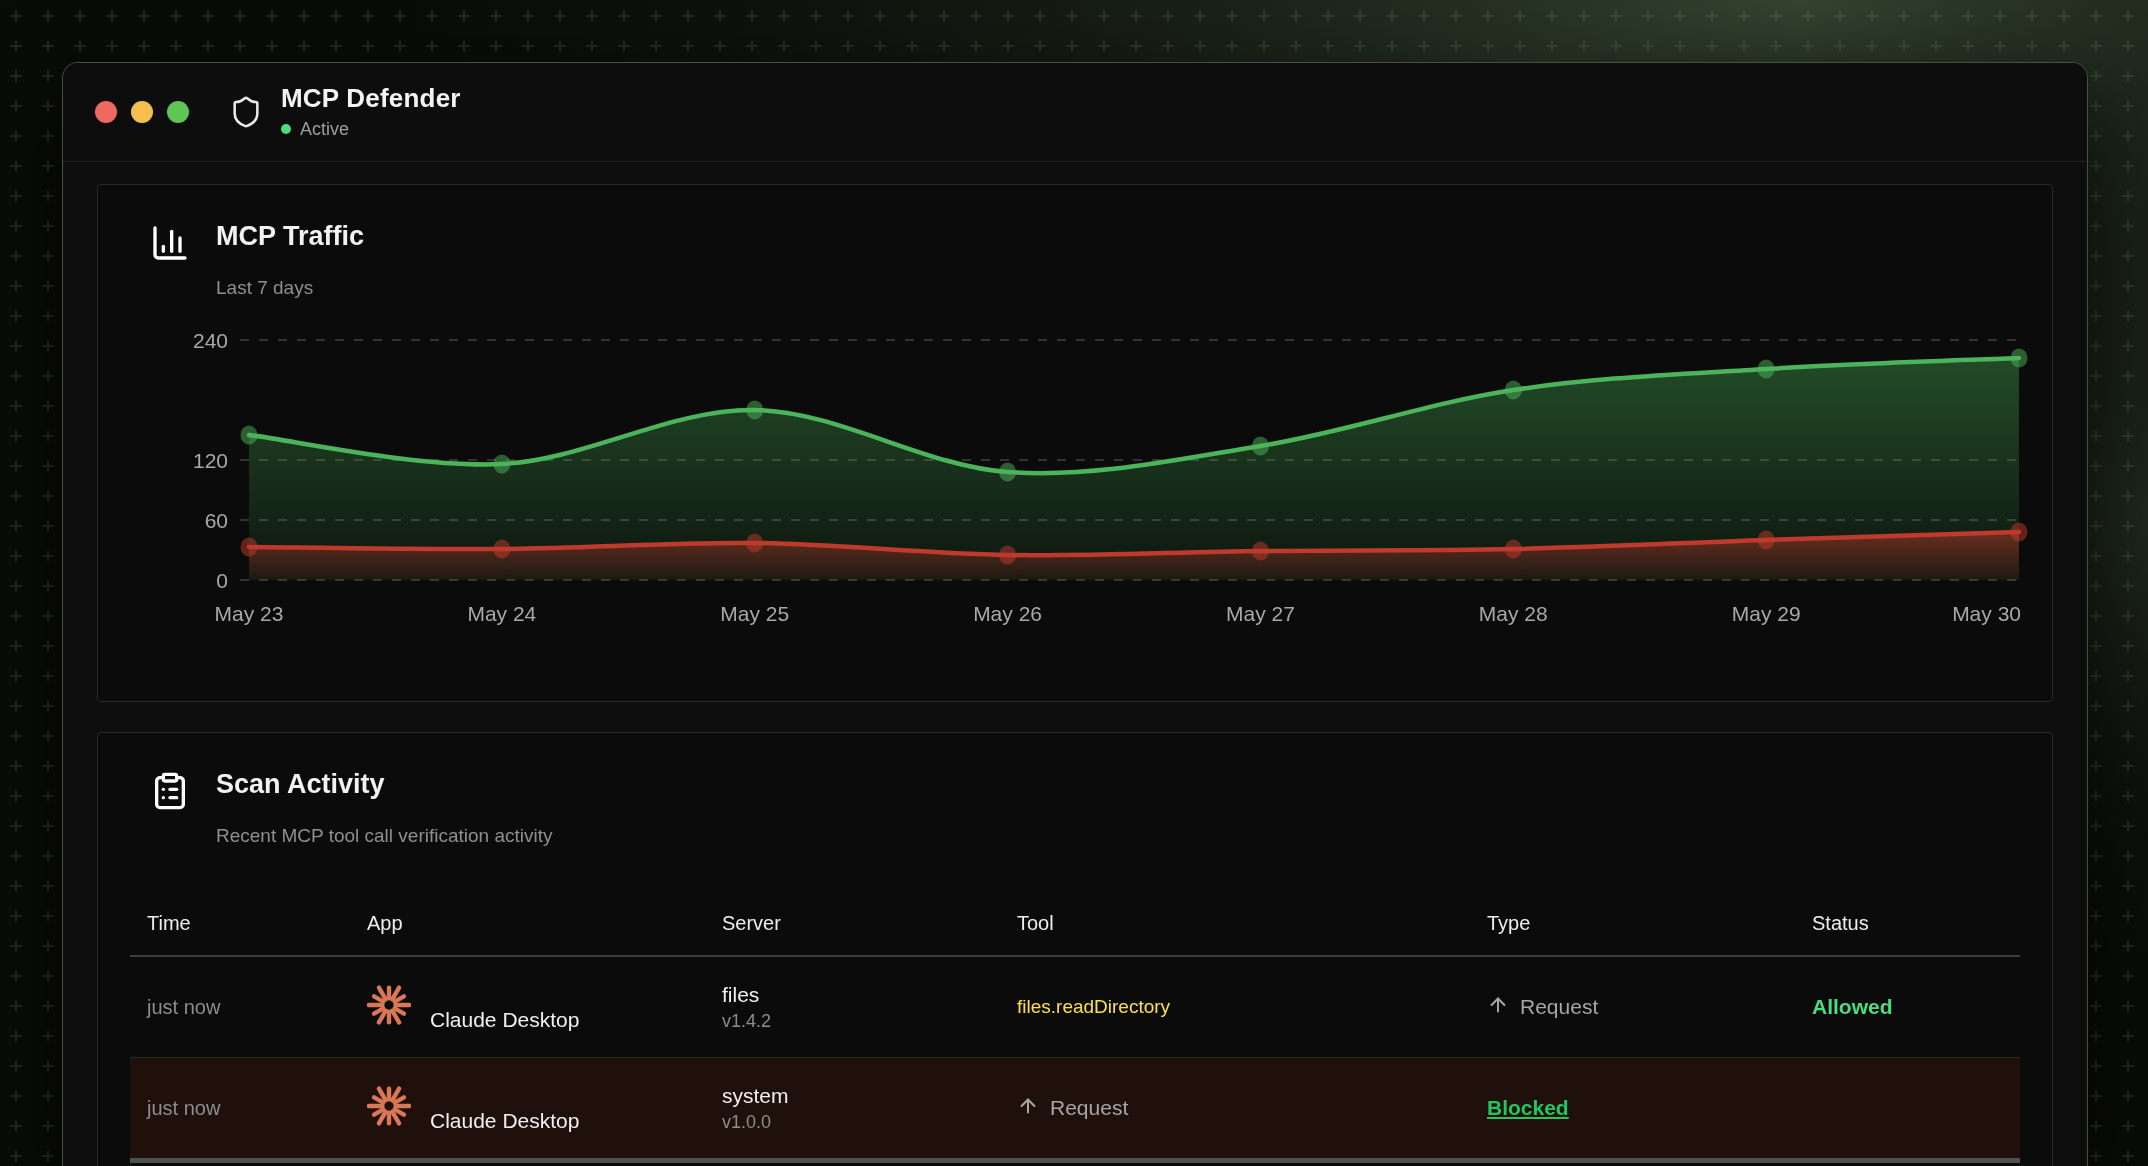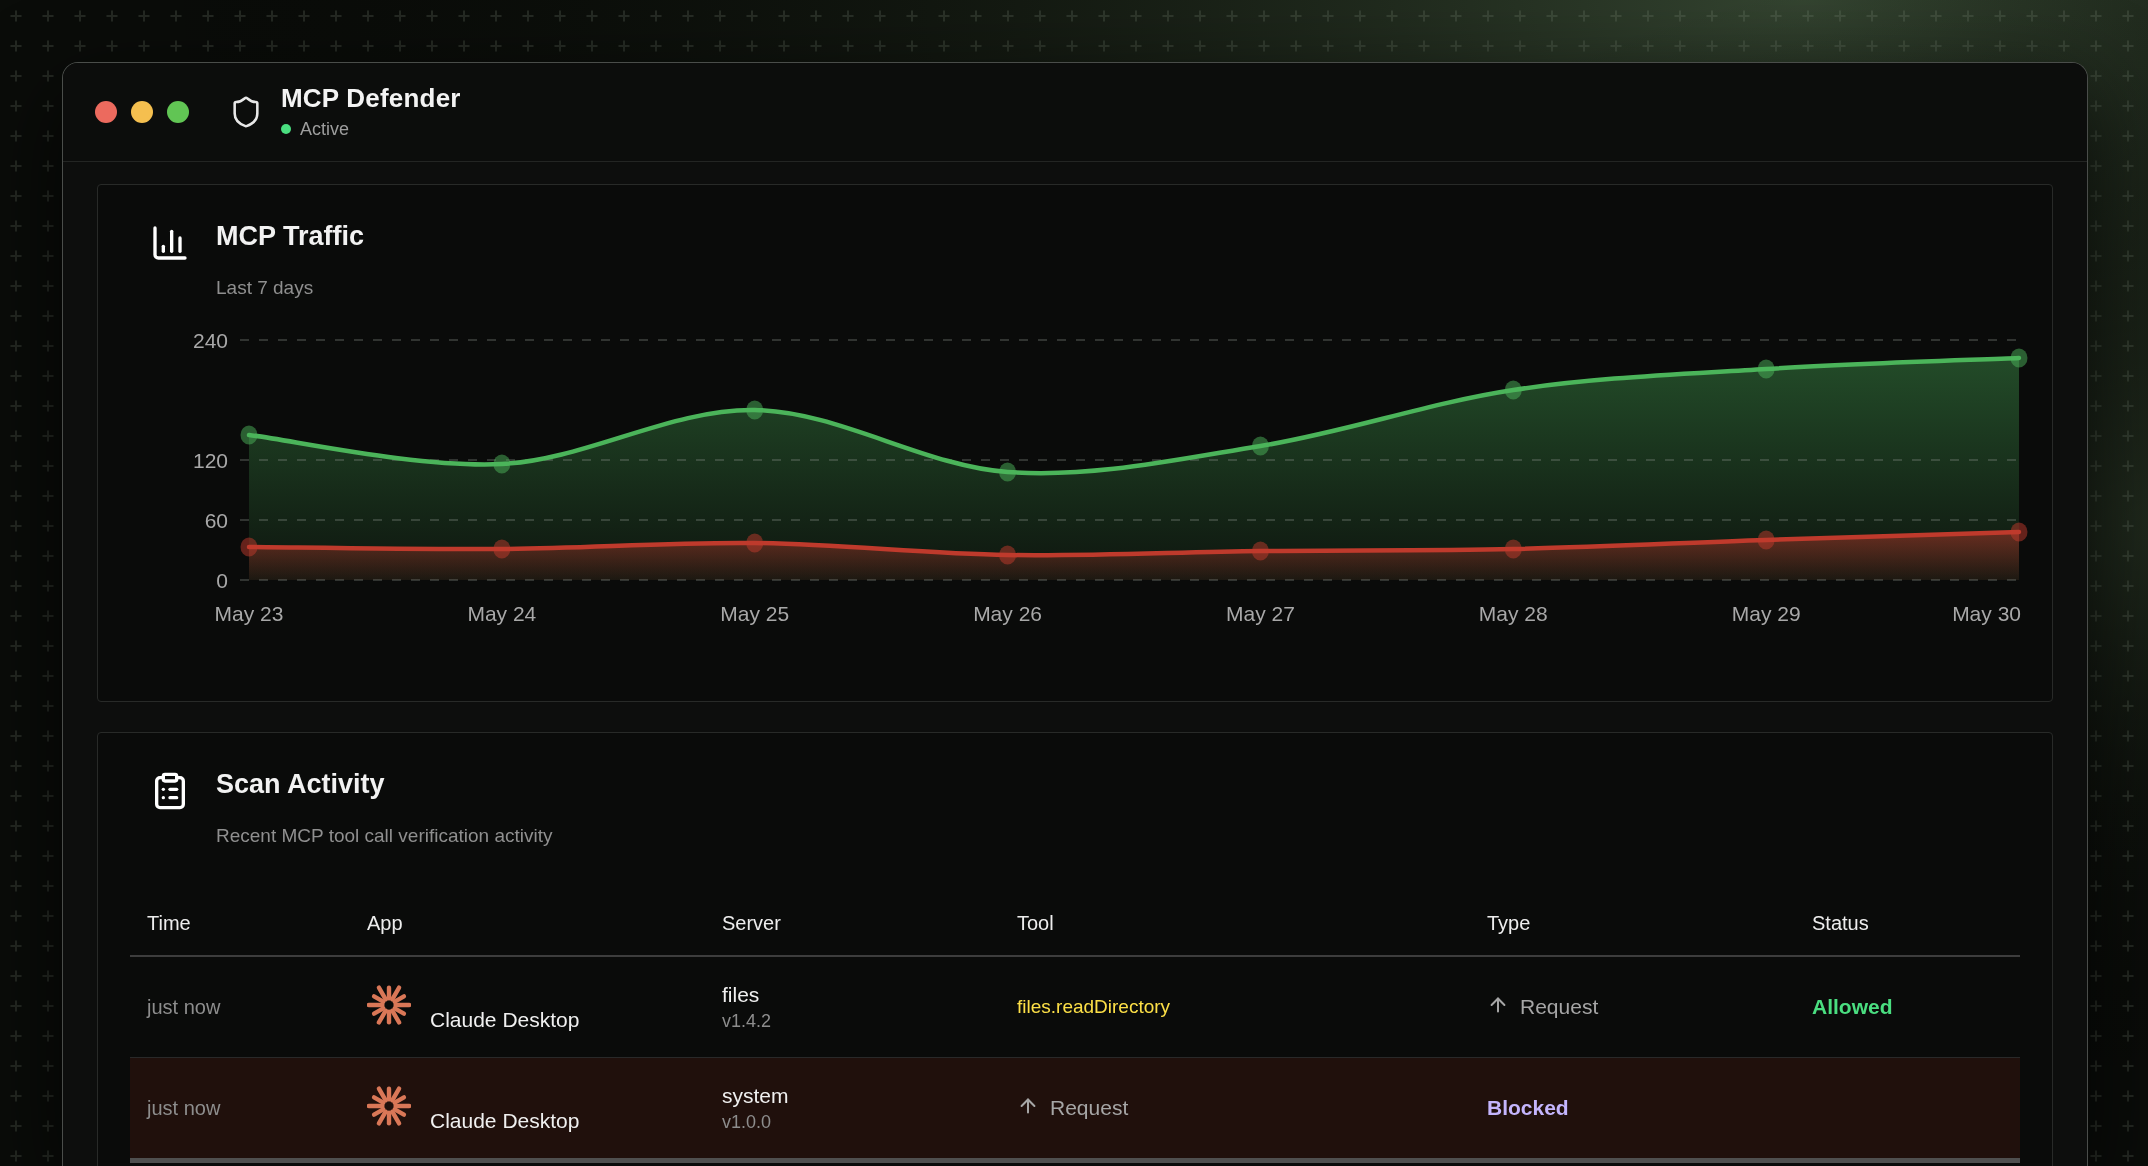"Blocked" div.cell { color: #c4b5fd -> #22c55e; text-decoration: none -> underline }
